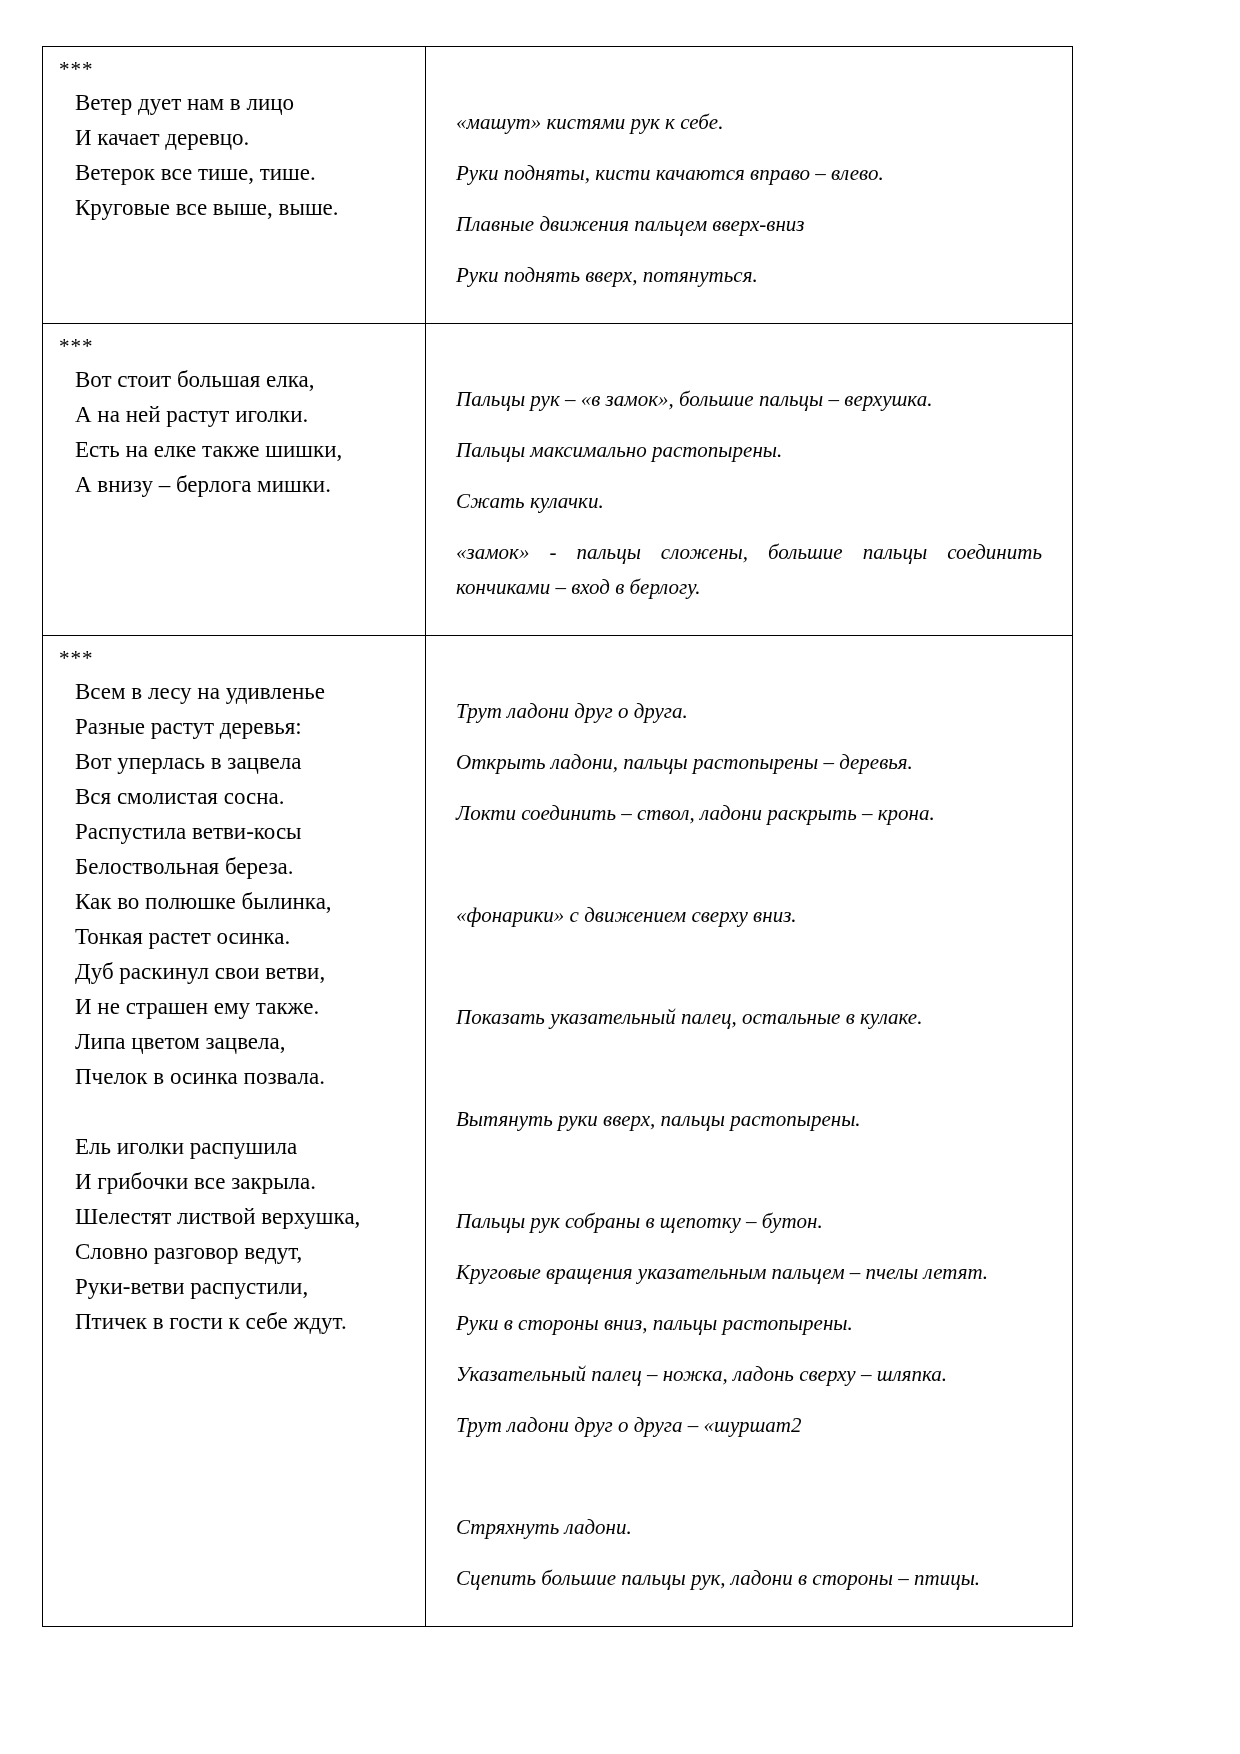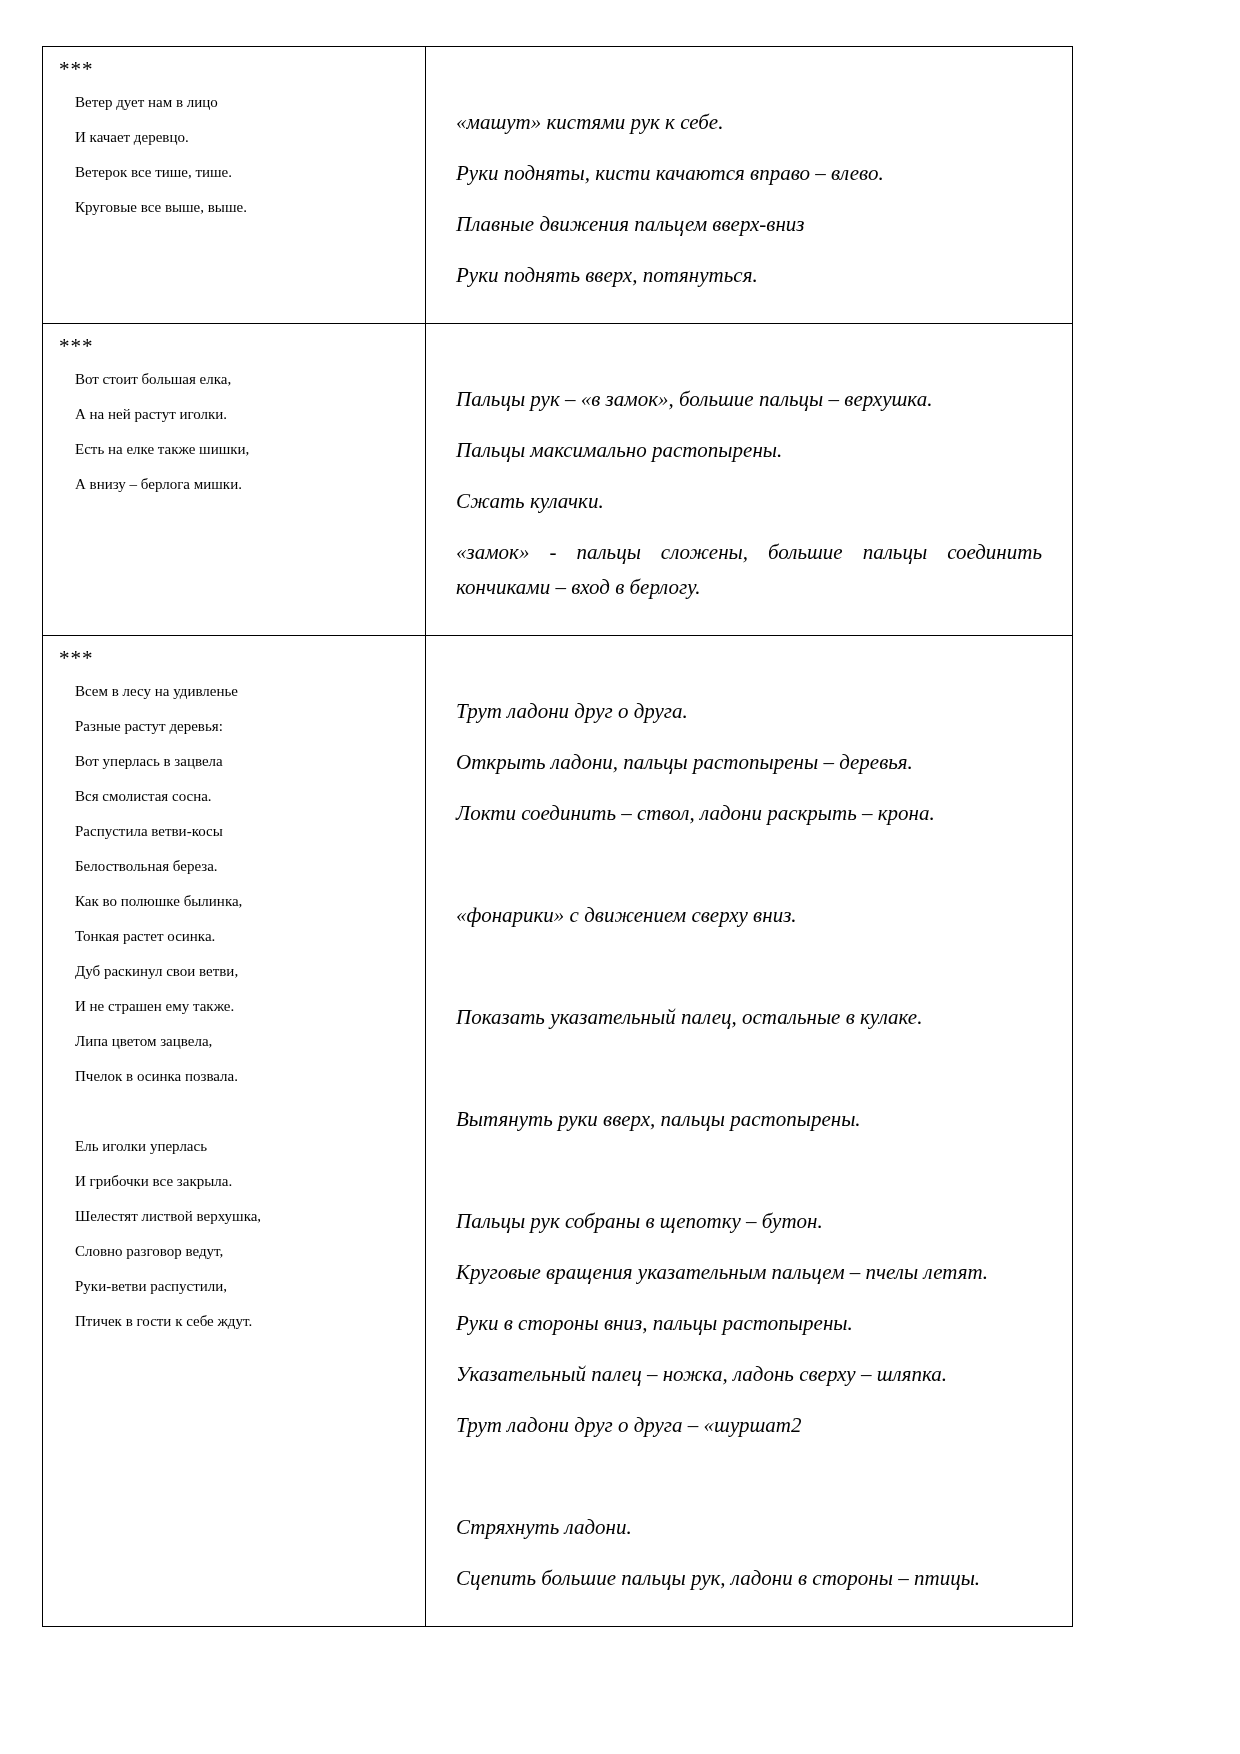"Ветер дует нам в лицо" .poem-line { font-size: 15px -> 23px }
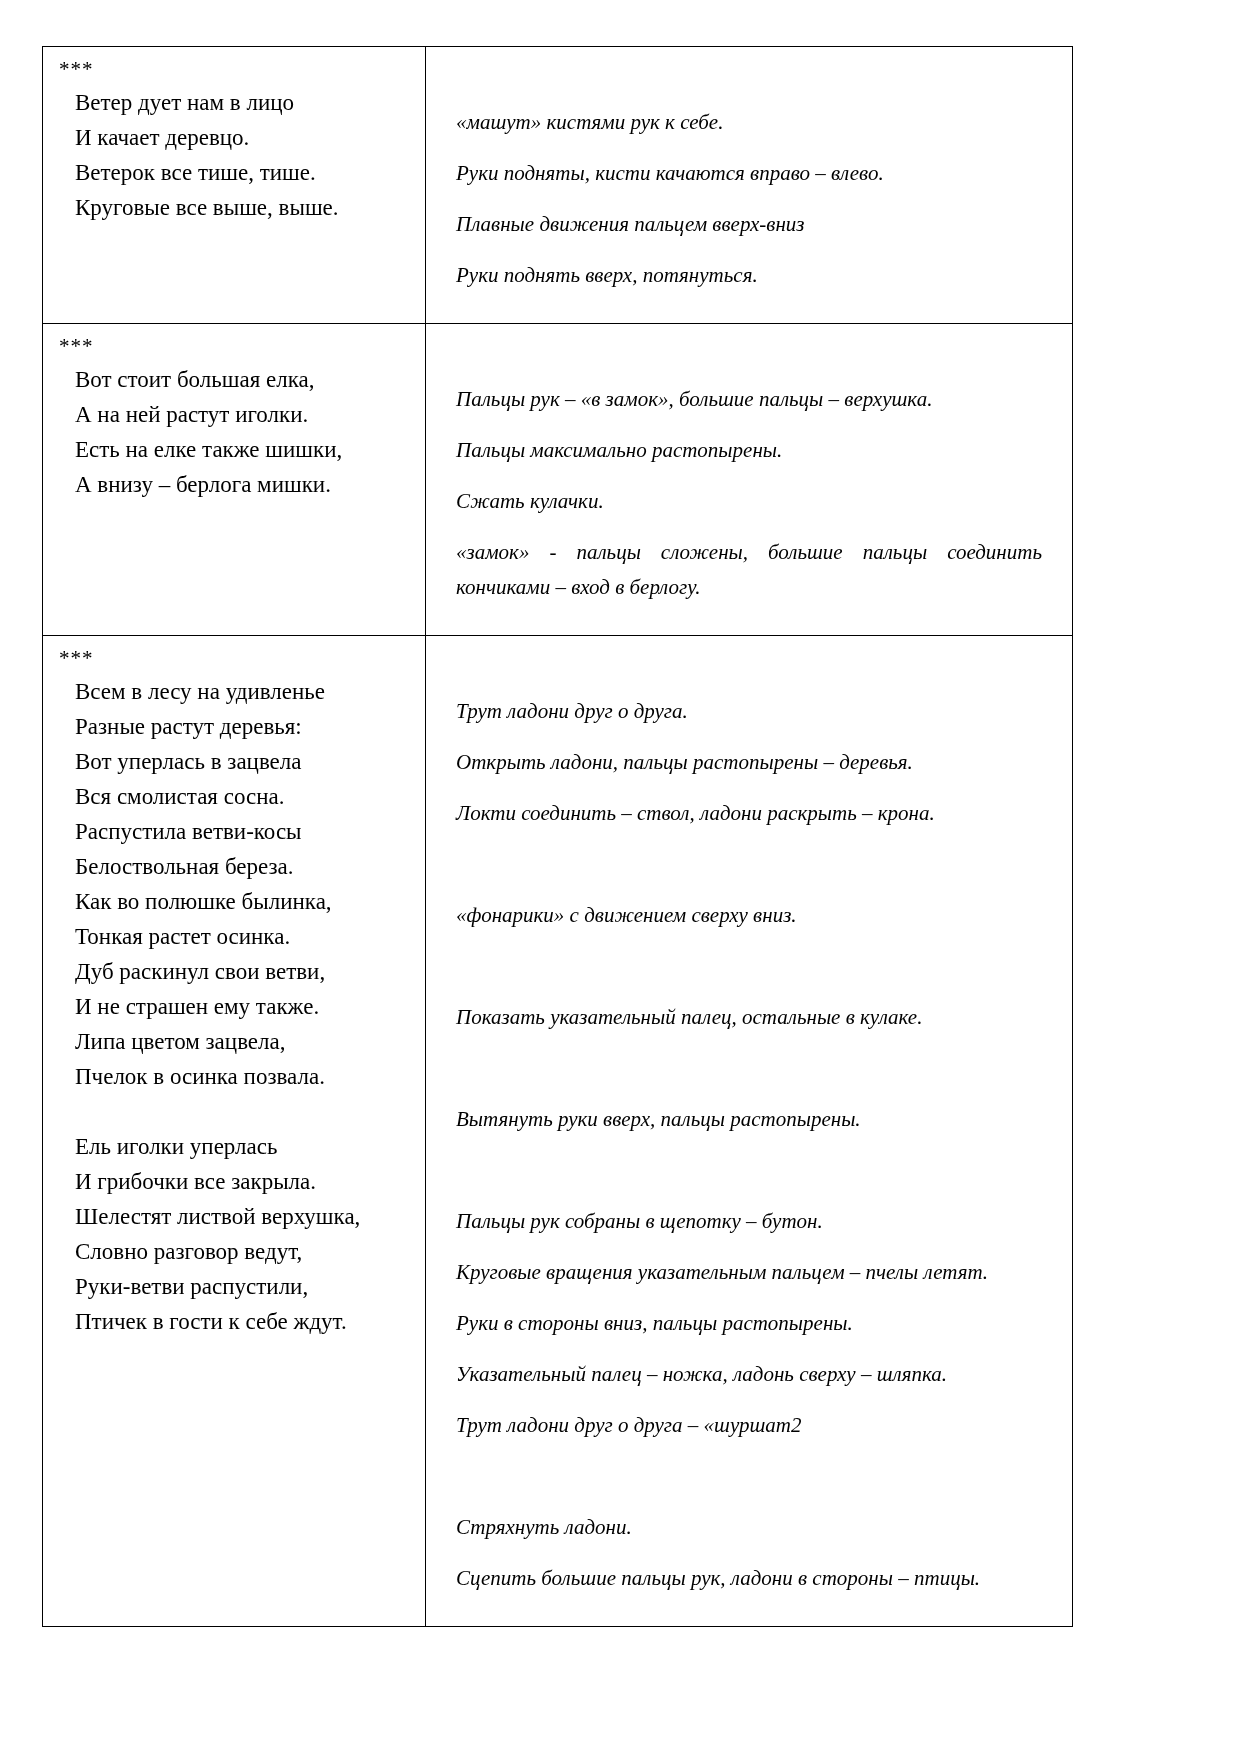"Ель иголки уперлась" div.poem-line { text: уперлась -> распушила }
